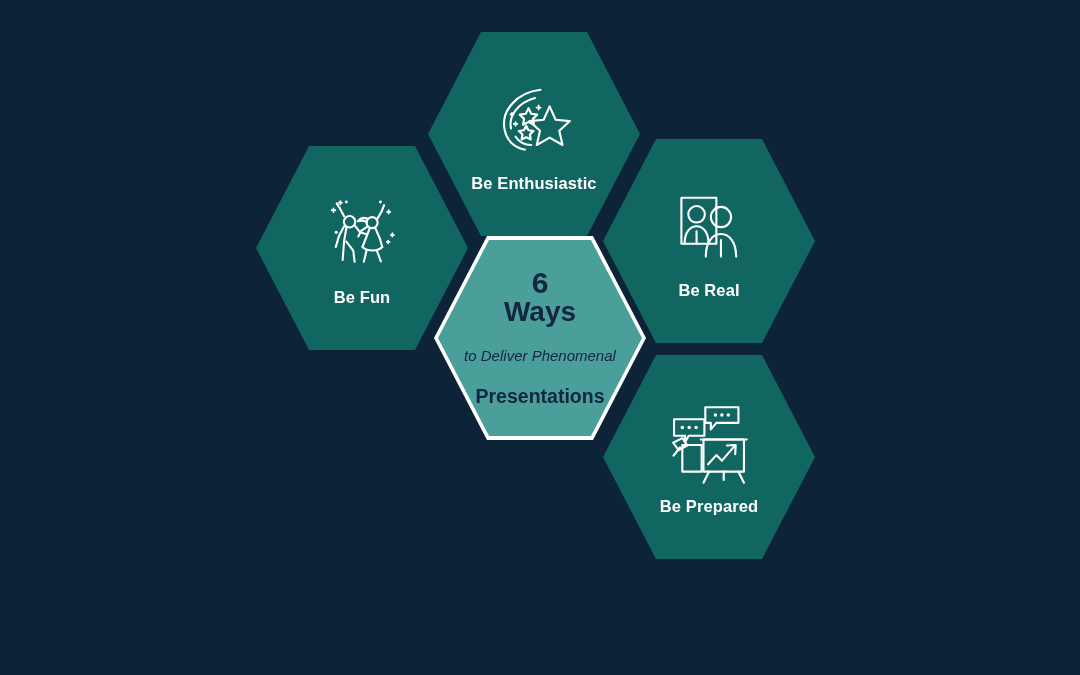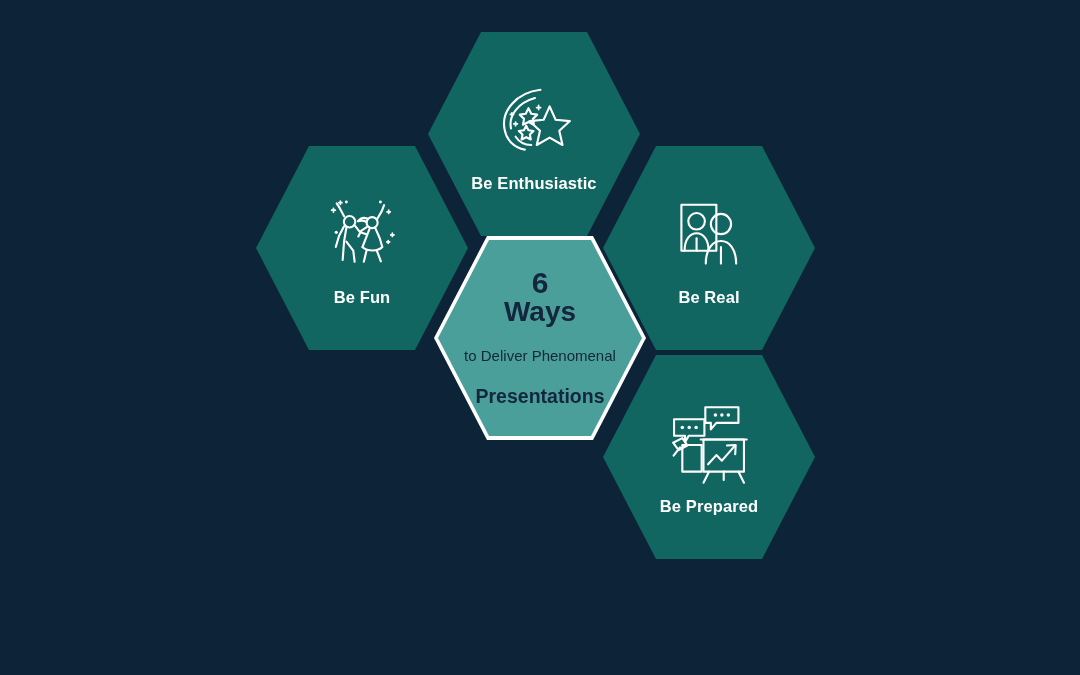"Be Real" div.hex { top: 146px -> 139px }
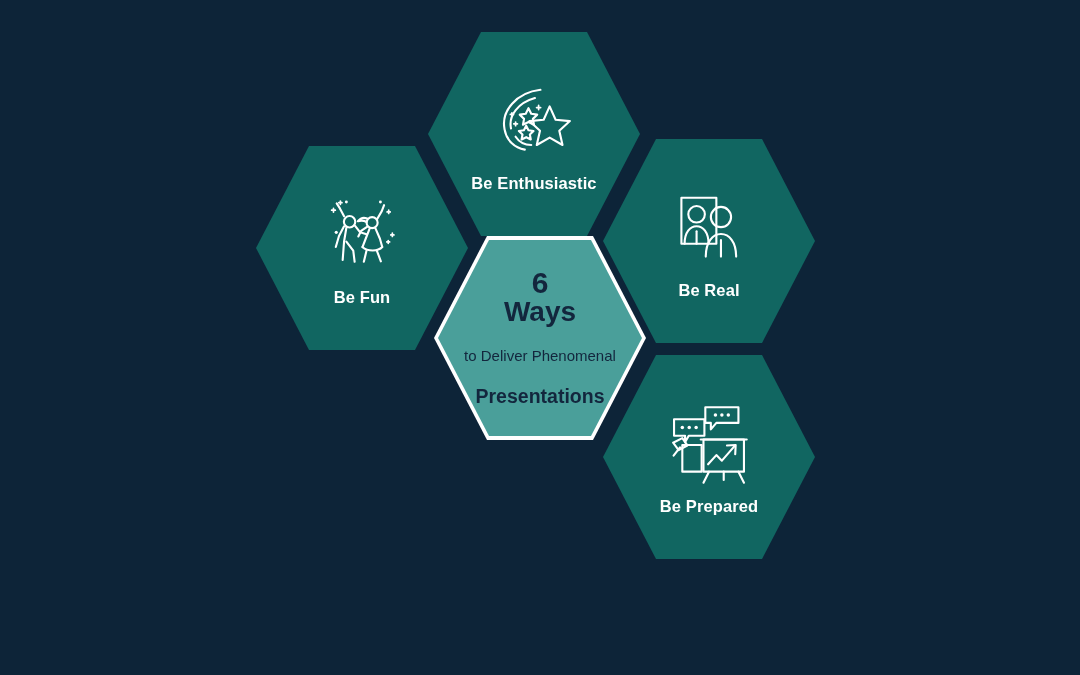"to Deliver Phenomenal" .c-sub { font-style: none -> italic }
